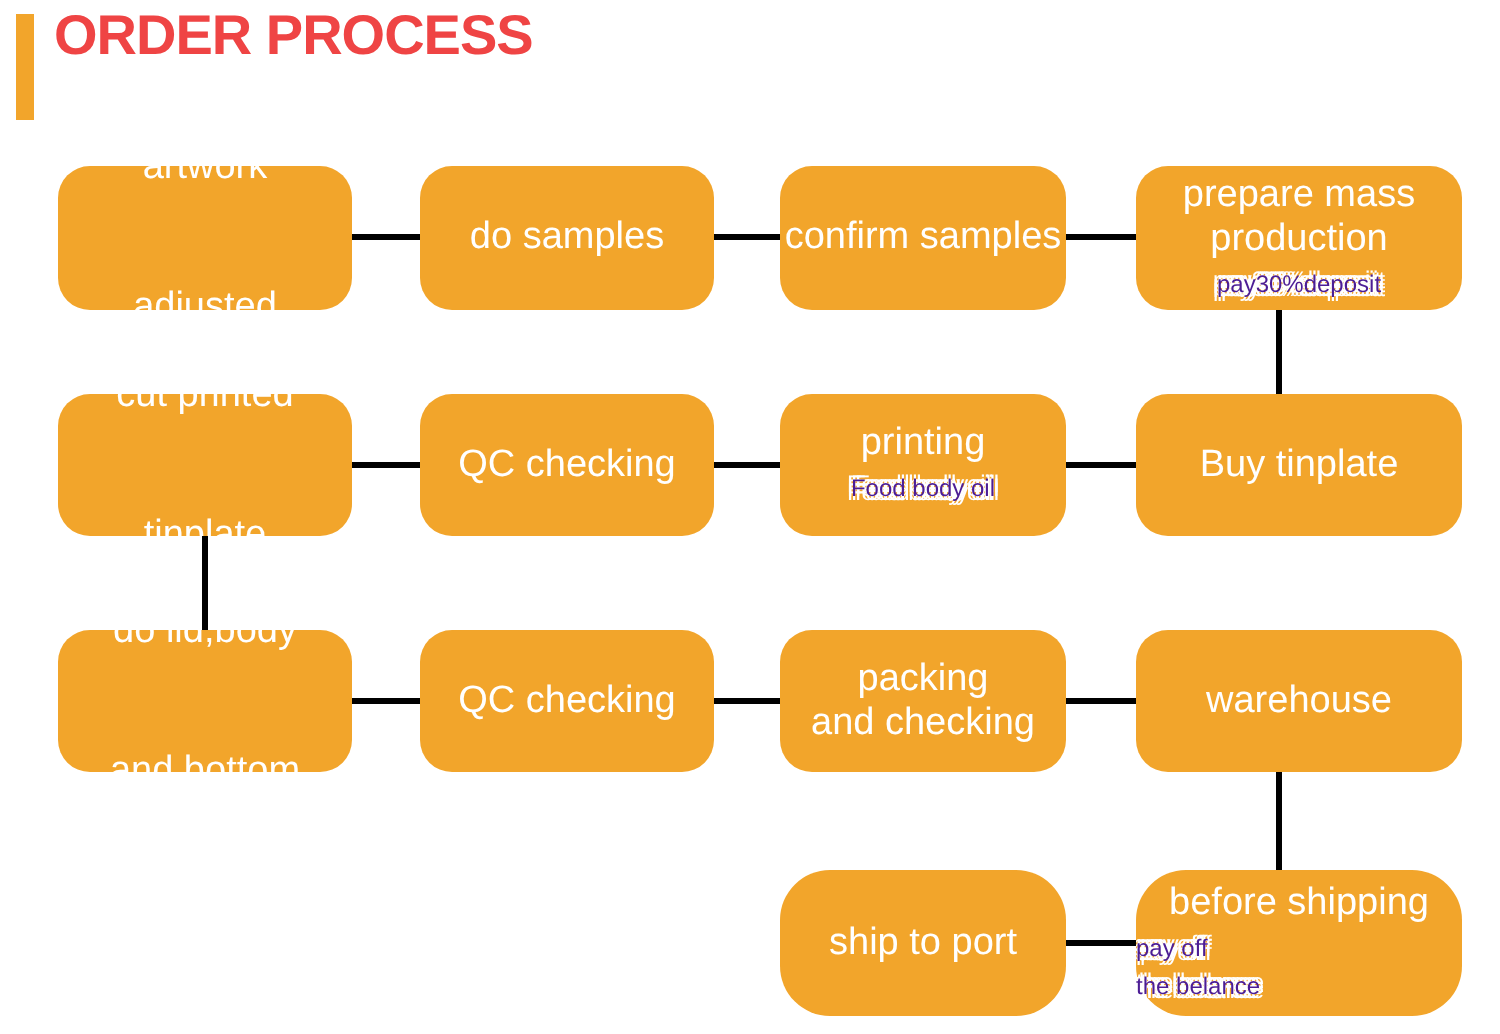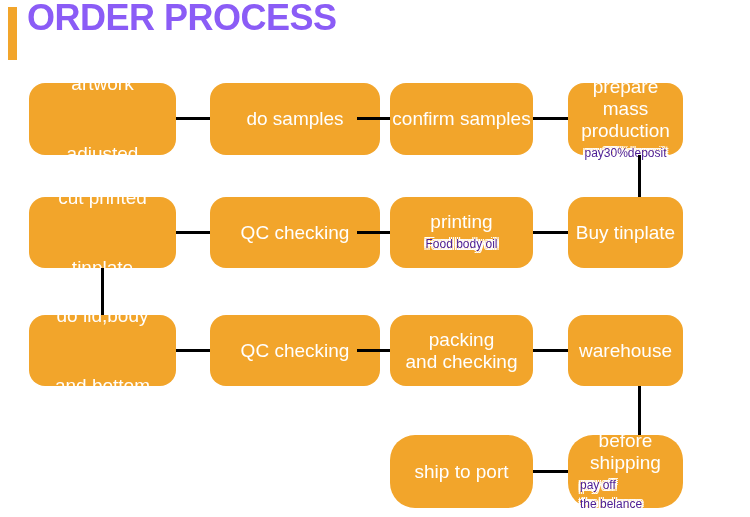"ORDER PROCESS" .title-text { color: #8b5cf6 -> #ef4444; font-size: 36px -> 28px }
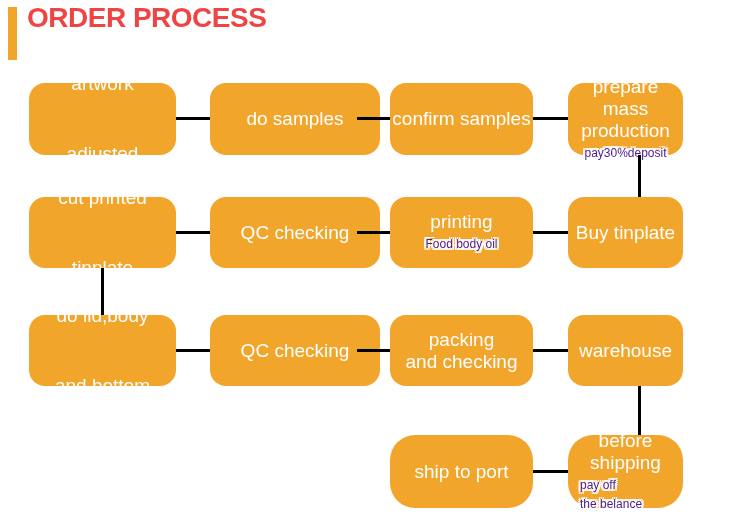"prepare mass" .c4 { width: 115px -> 163px }
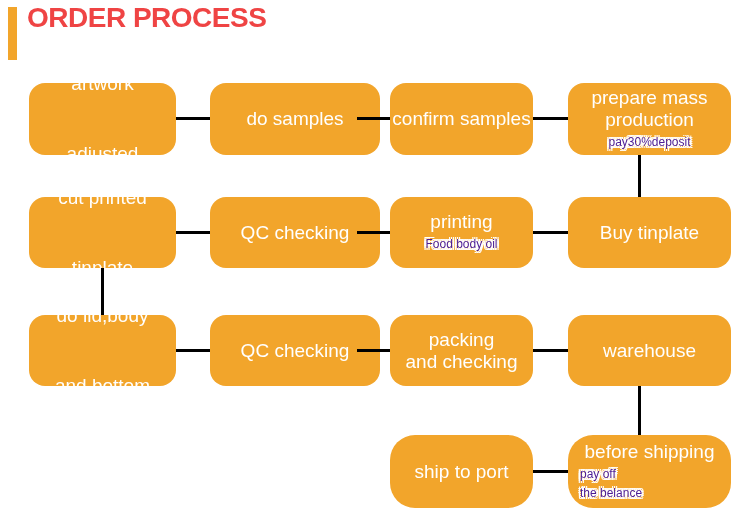"do samples" .c2 { width: 170px -> 147px }
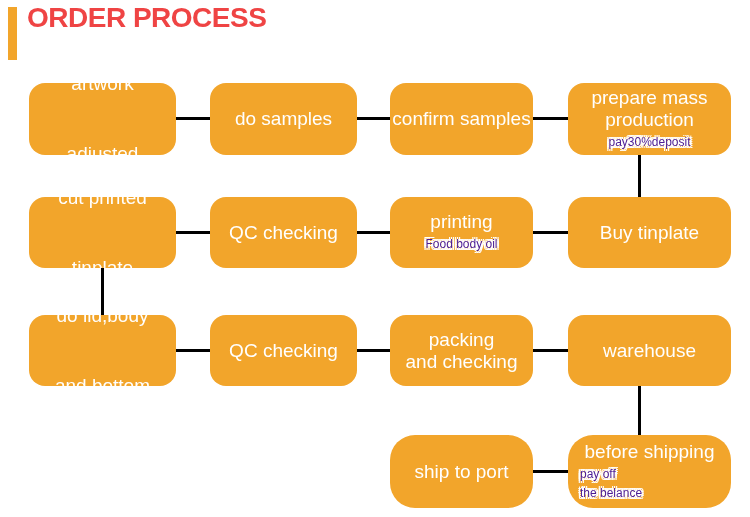"pay off" .note.left { padding-left: 12px -> none }
